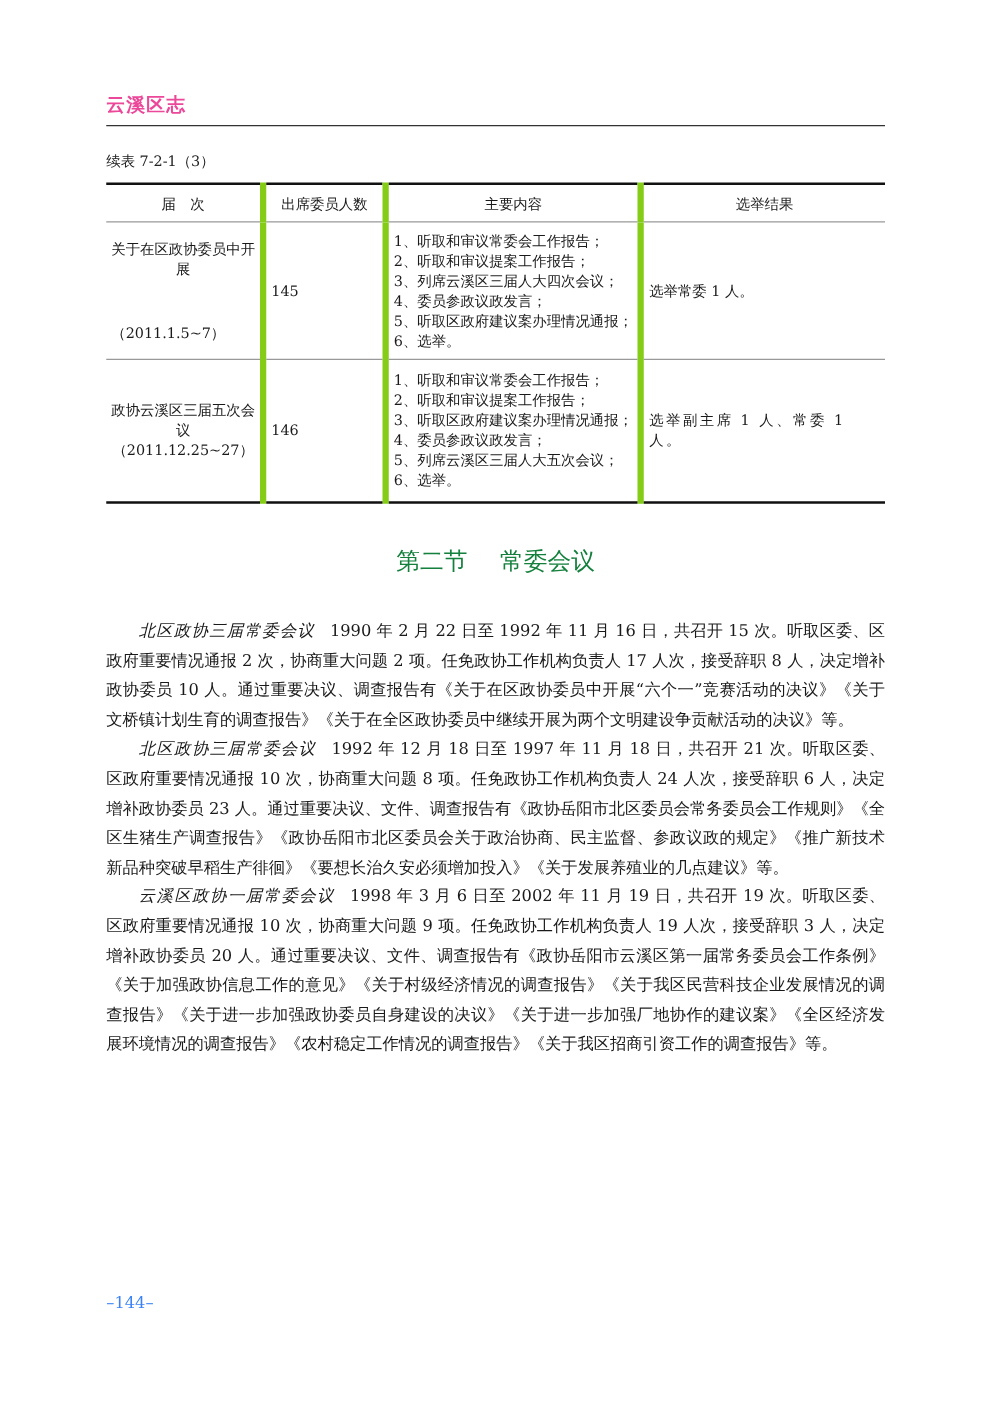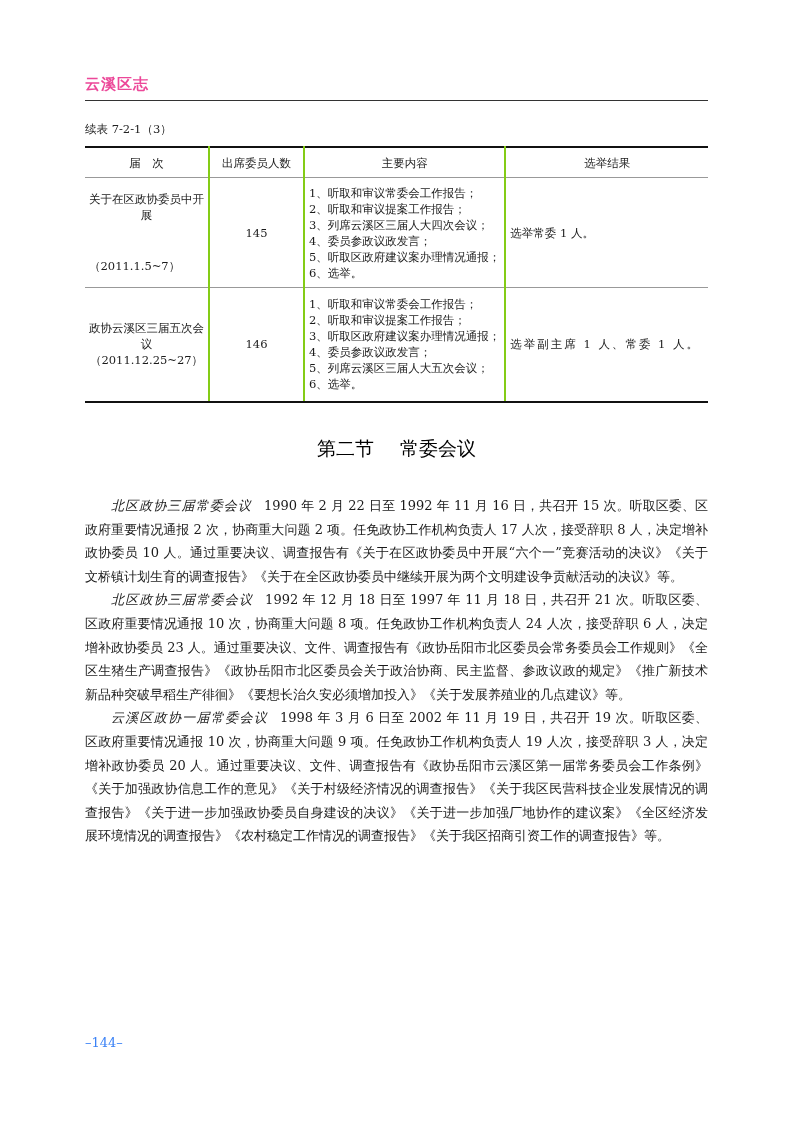"届 次" table.data th, table.data td { border-right: 2px solid #84cc16 -> 5px solid #84cc16 }
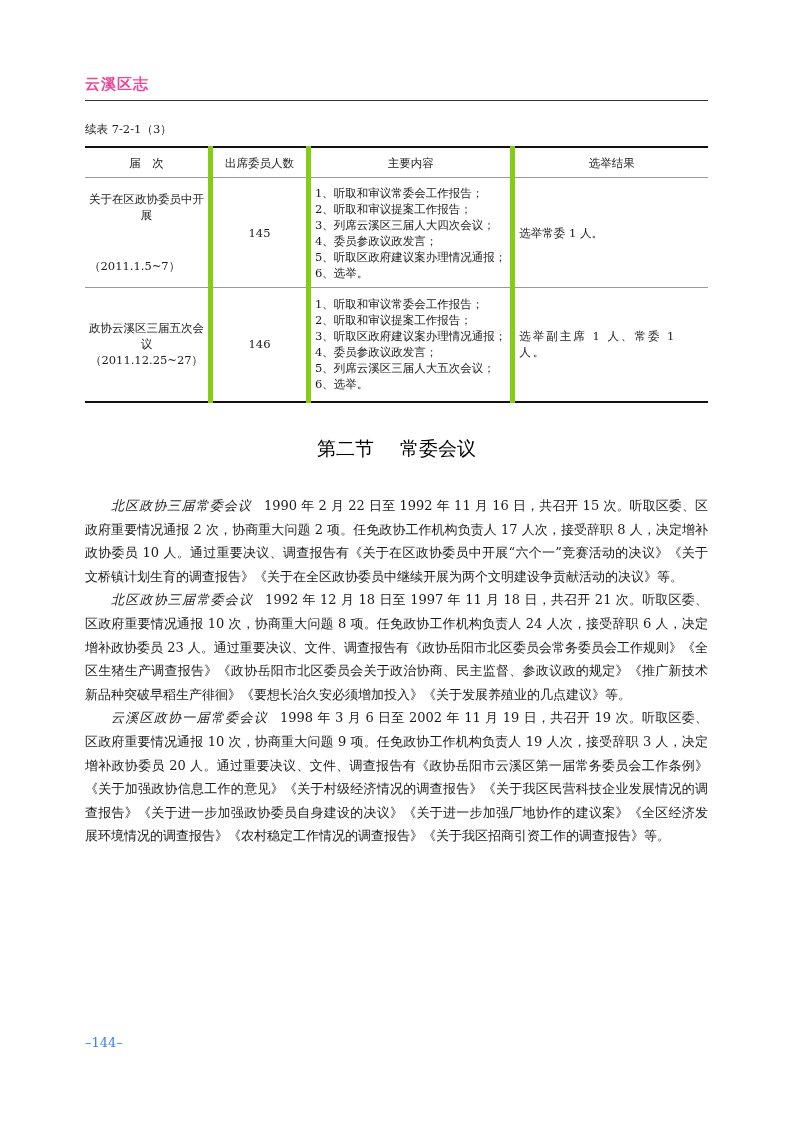"145" td.count { text-align: center -> left }
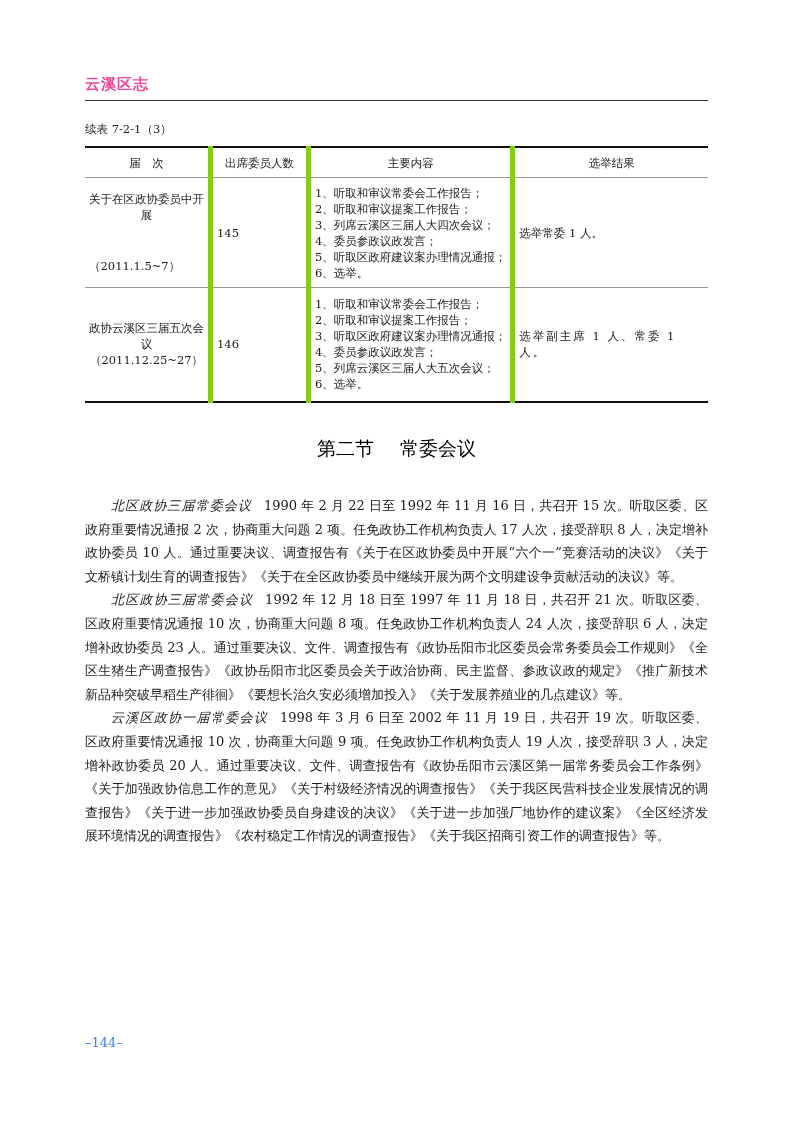"第二节 常委会议" .section-title { color: #000000 -> #15803d }
